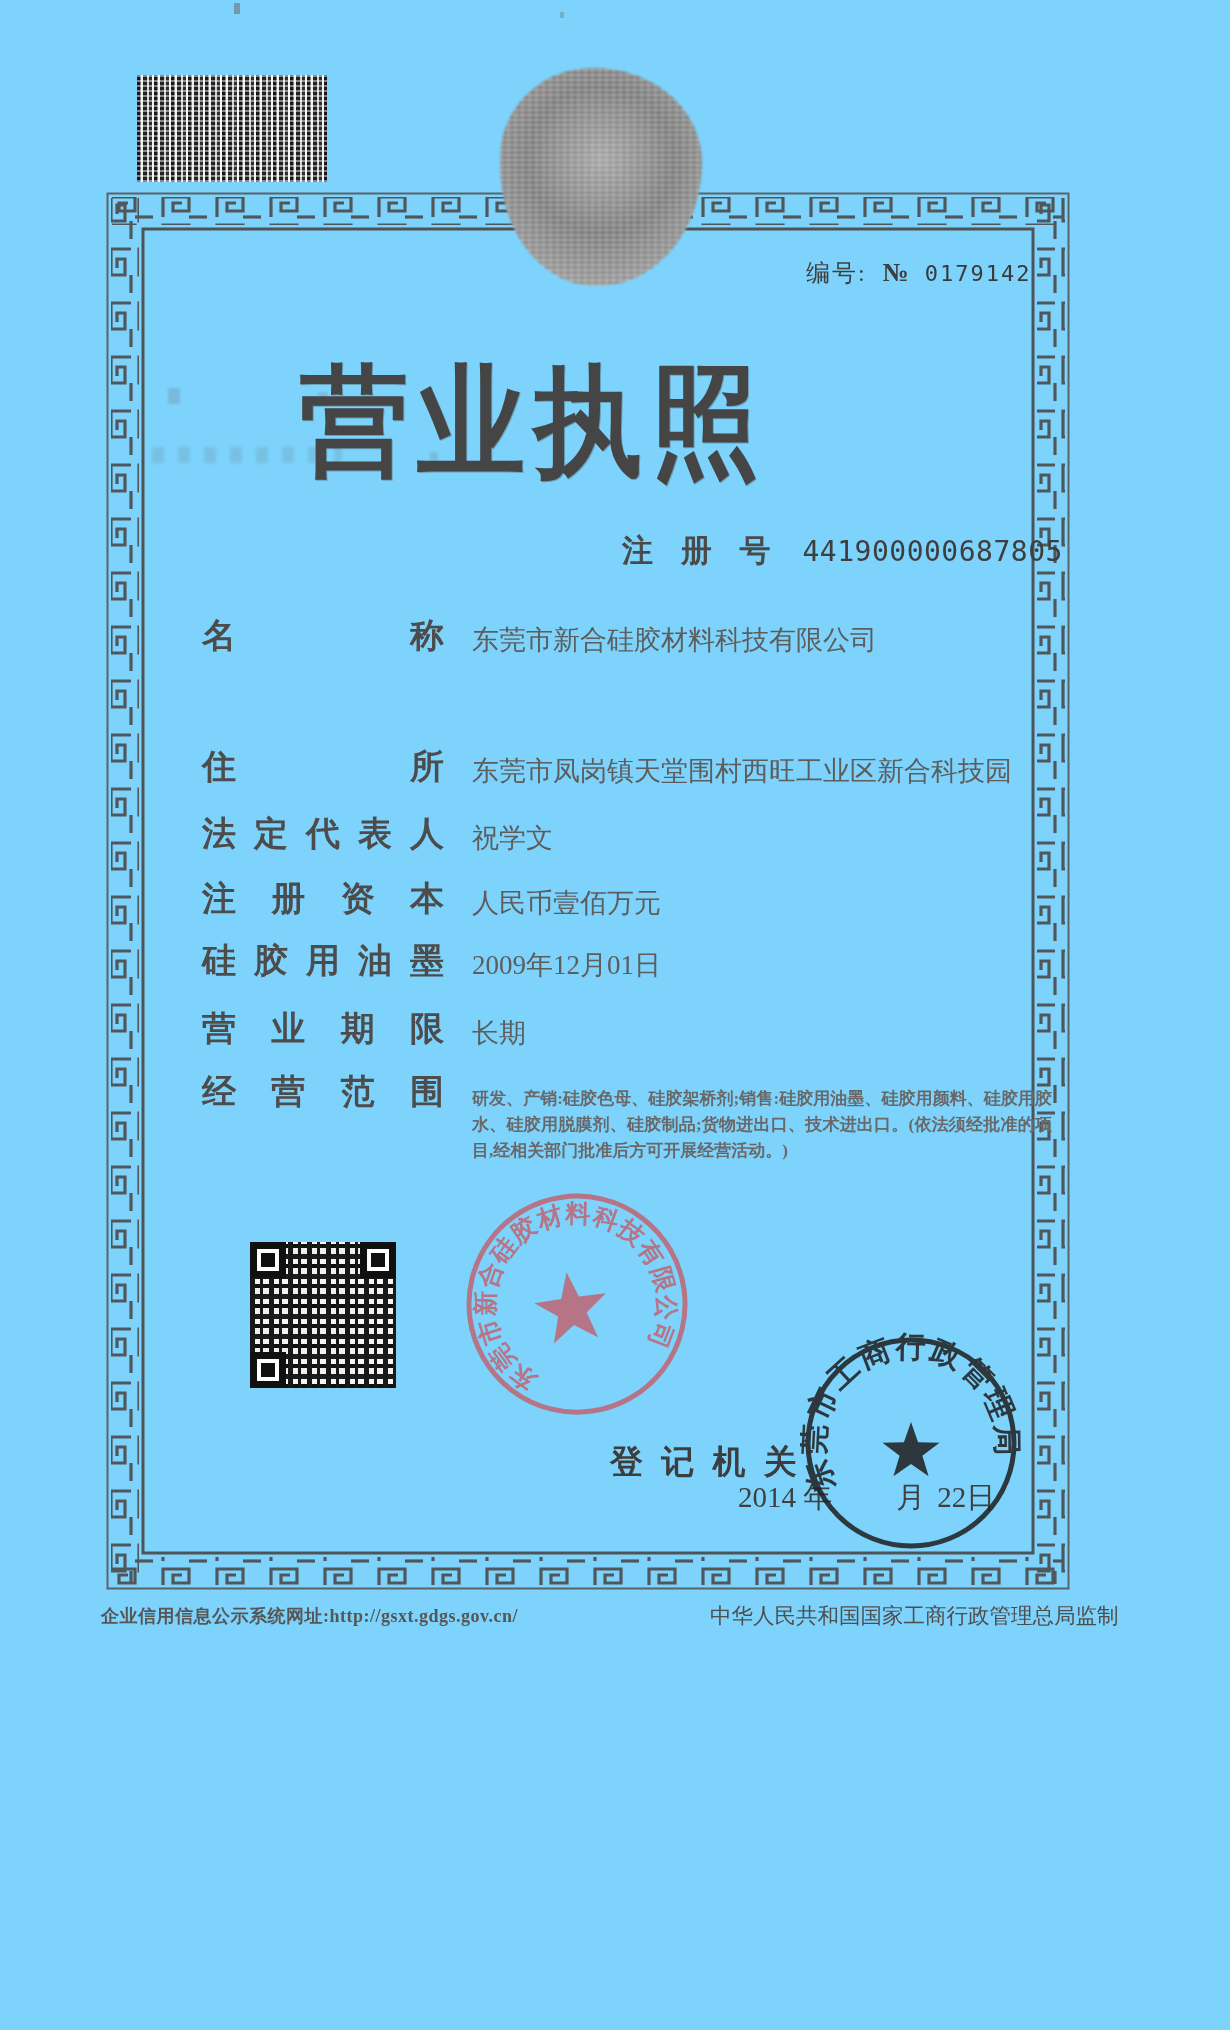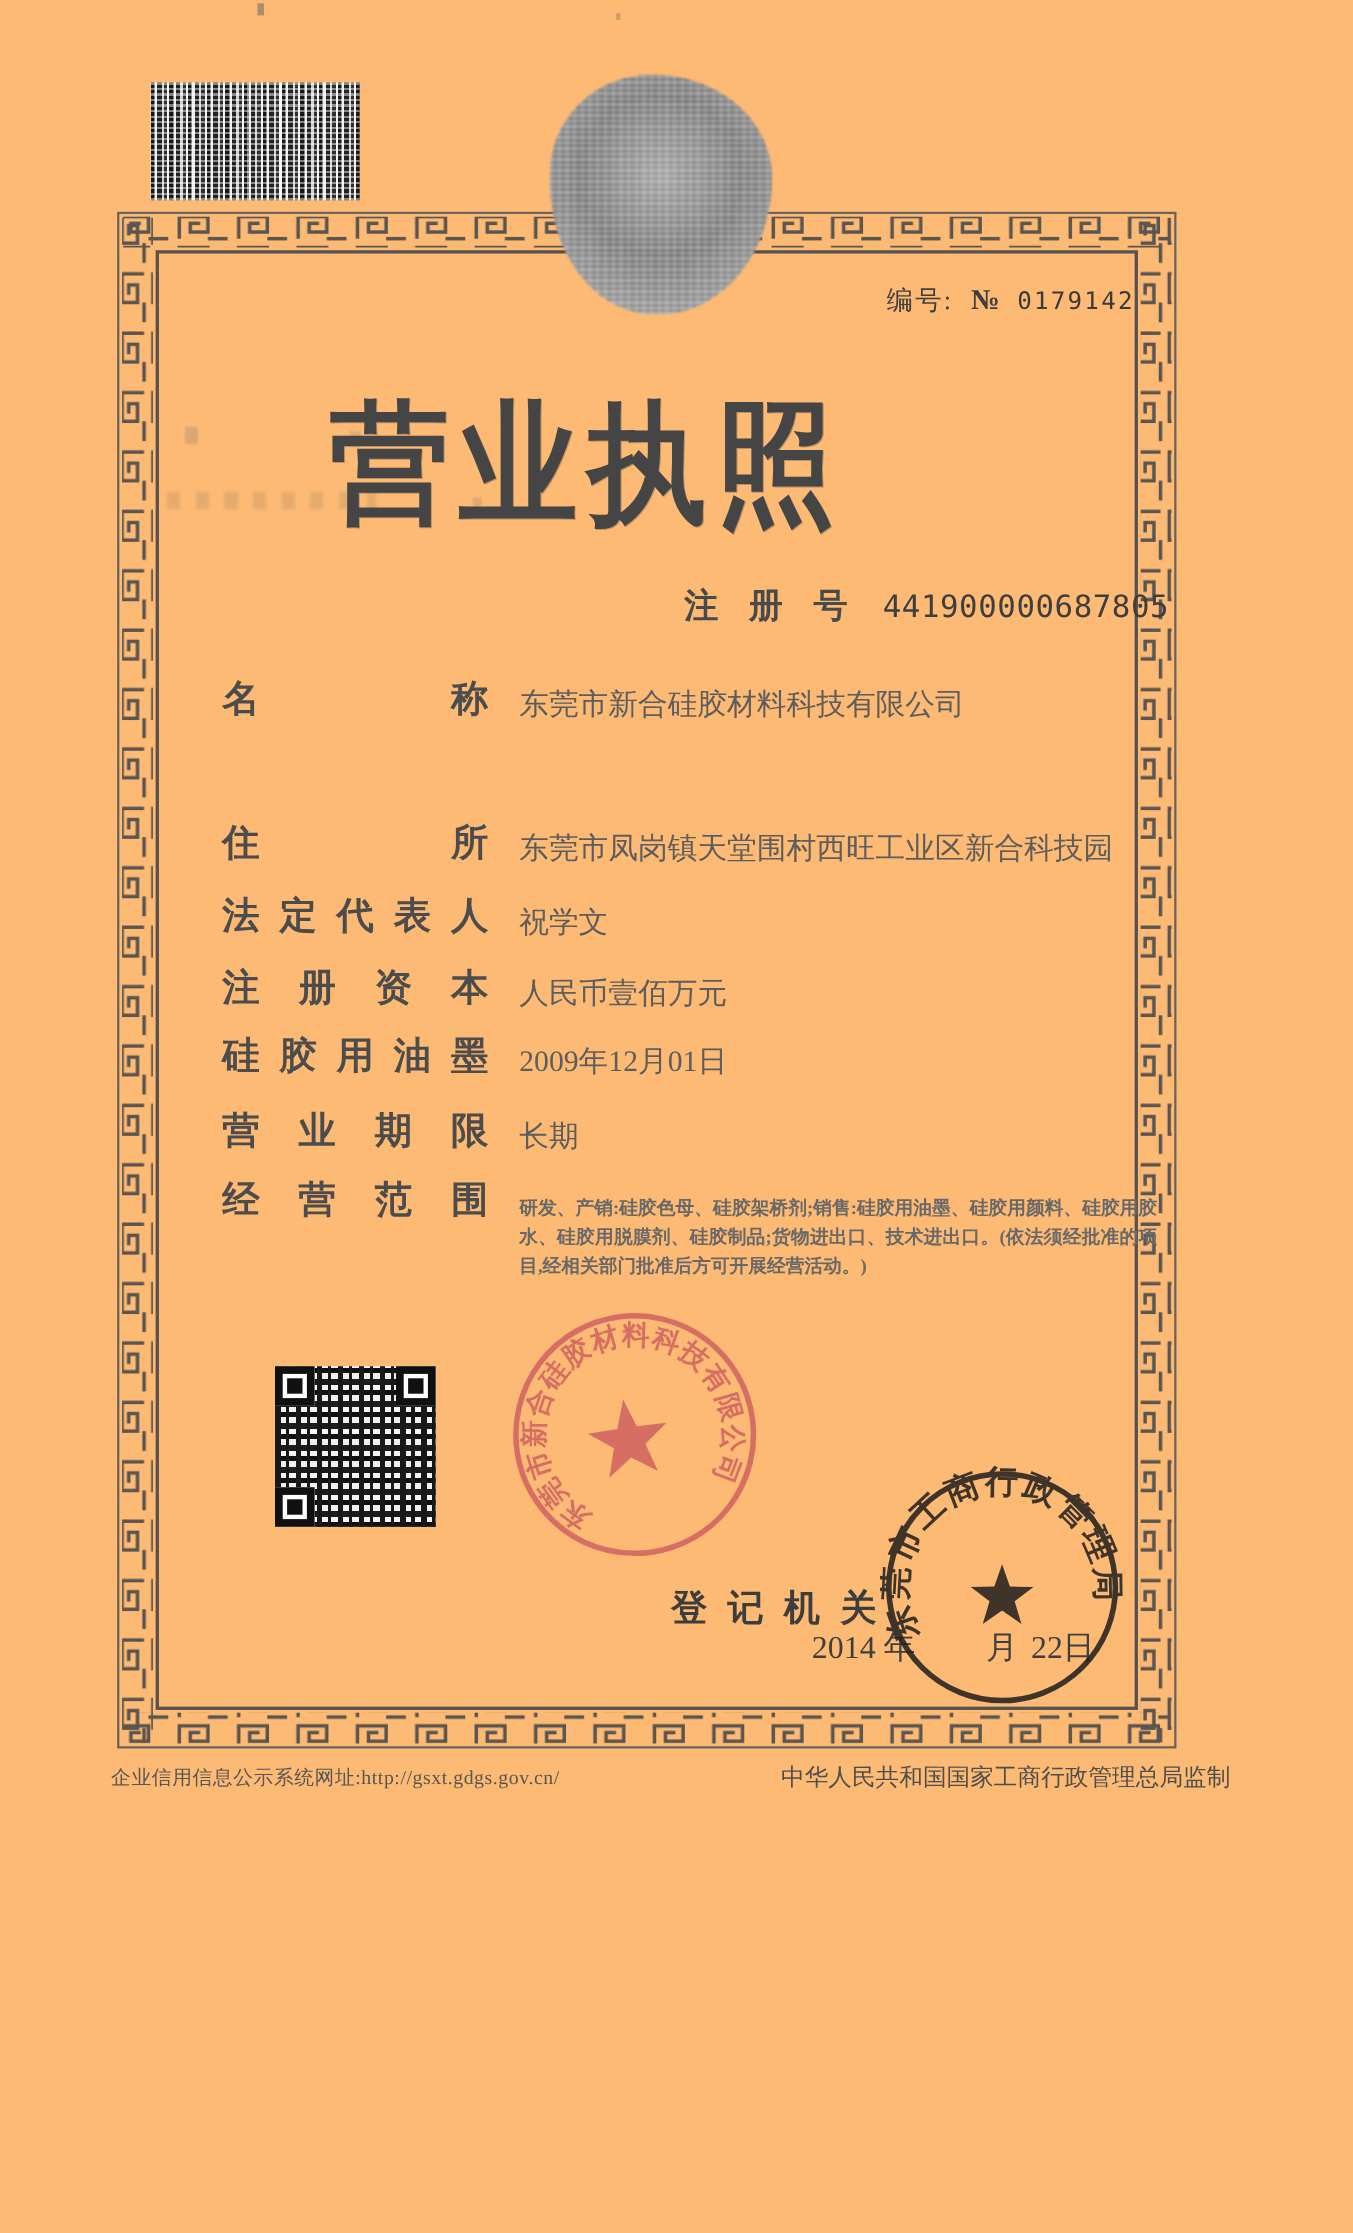"编号:" .doc { background: #fdba74 -> #7dd3fc }
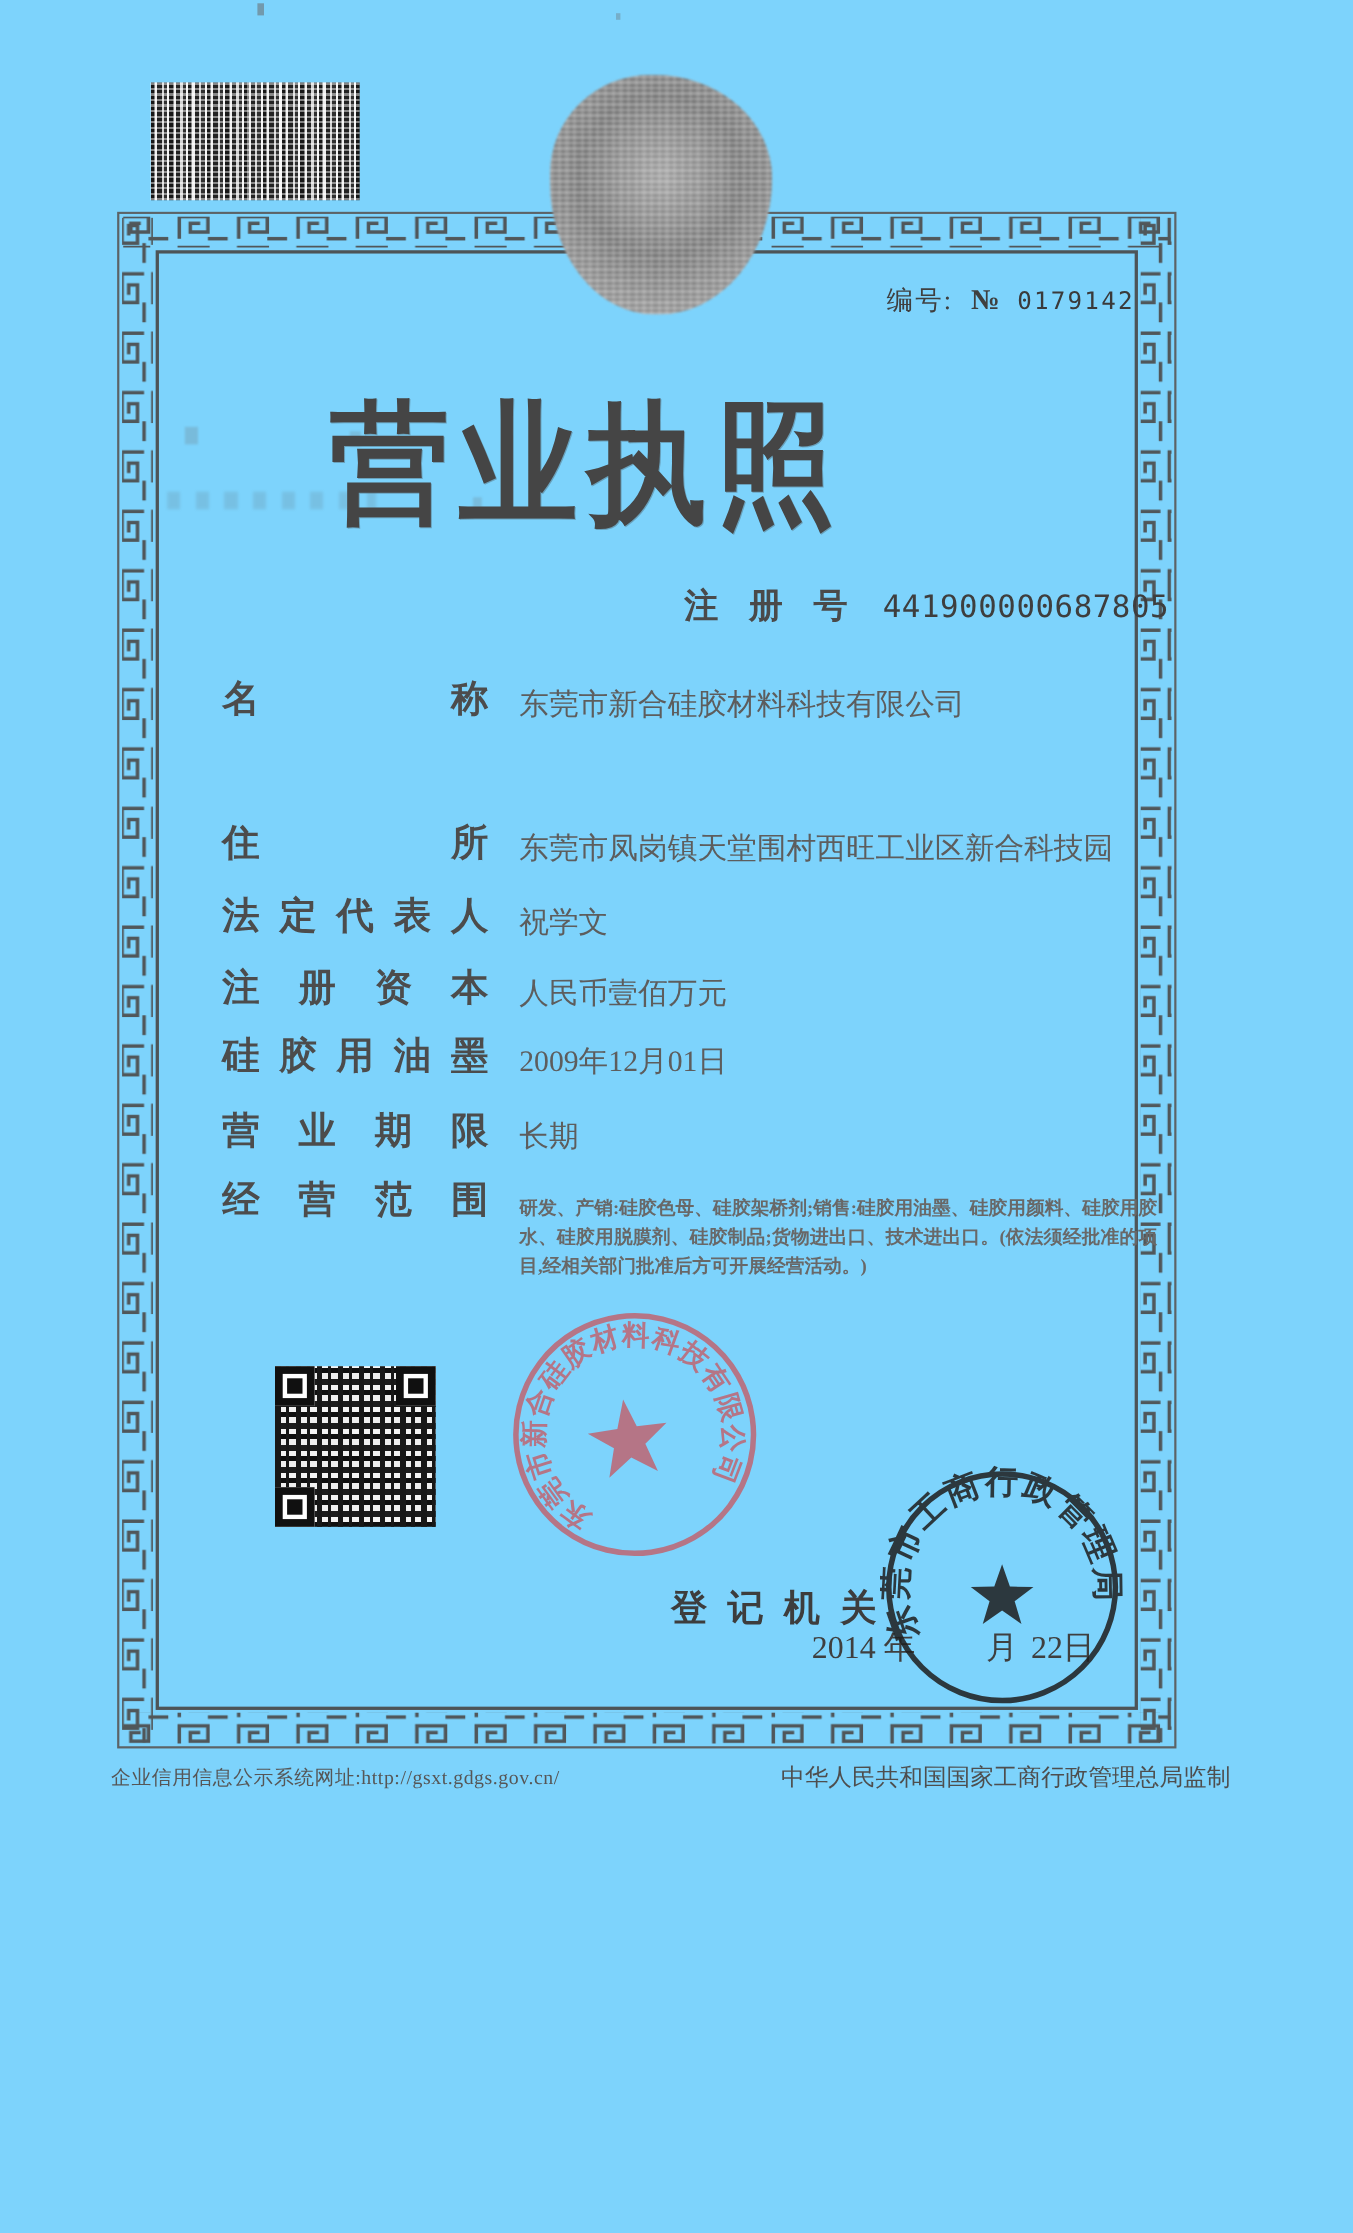"企业信用信息公示系统网址:http://gsxt.gdgs.gov.cn/" .footer-left { font-weight: none -> bold }
